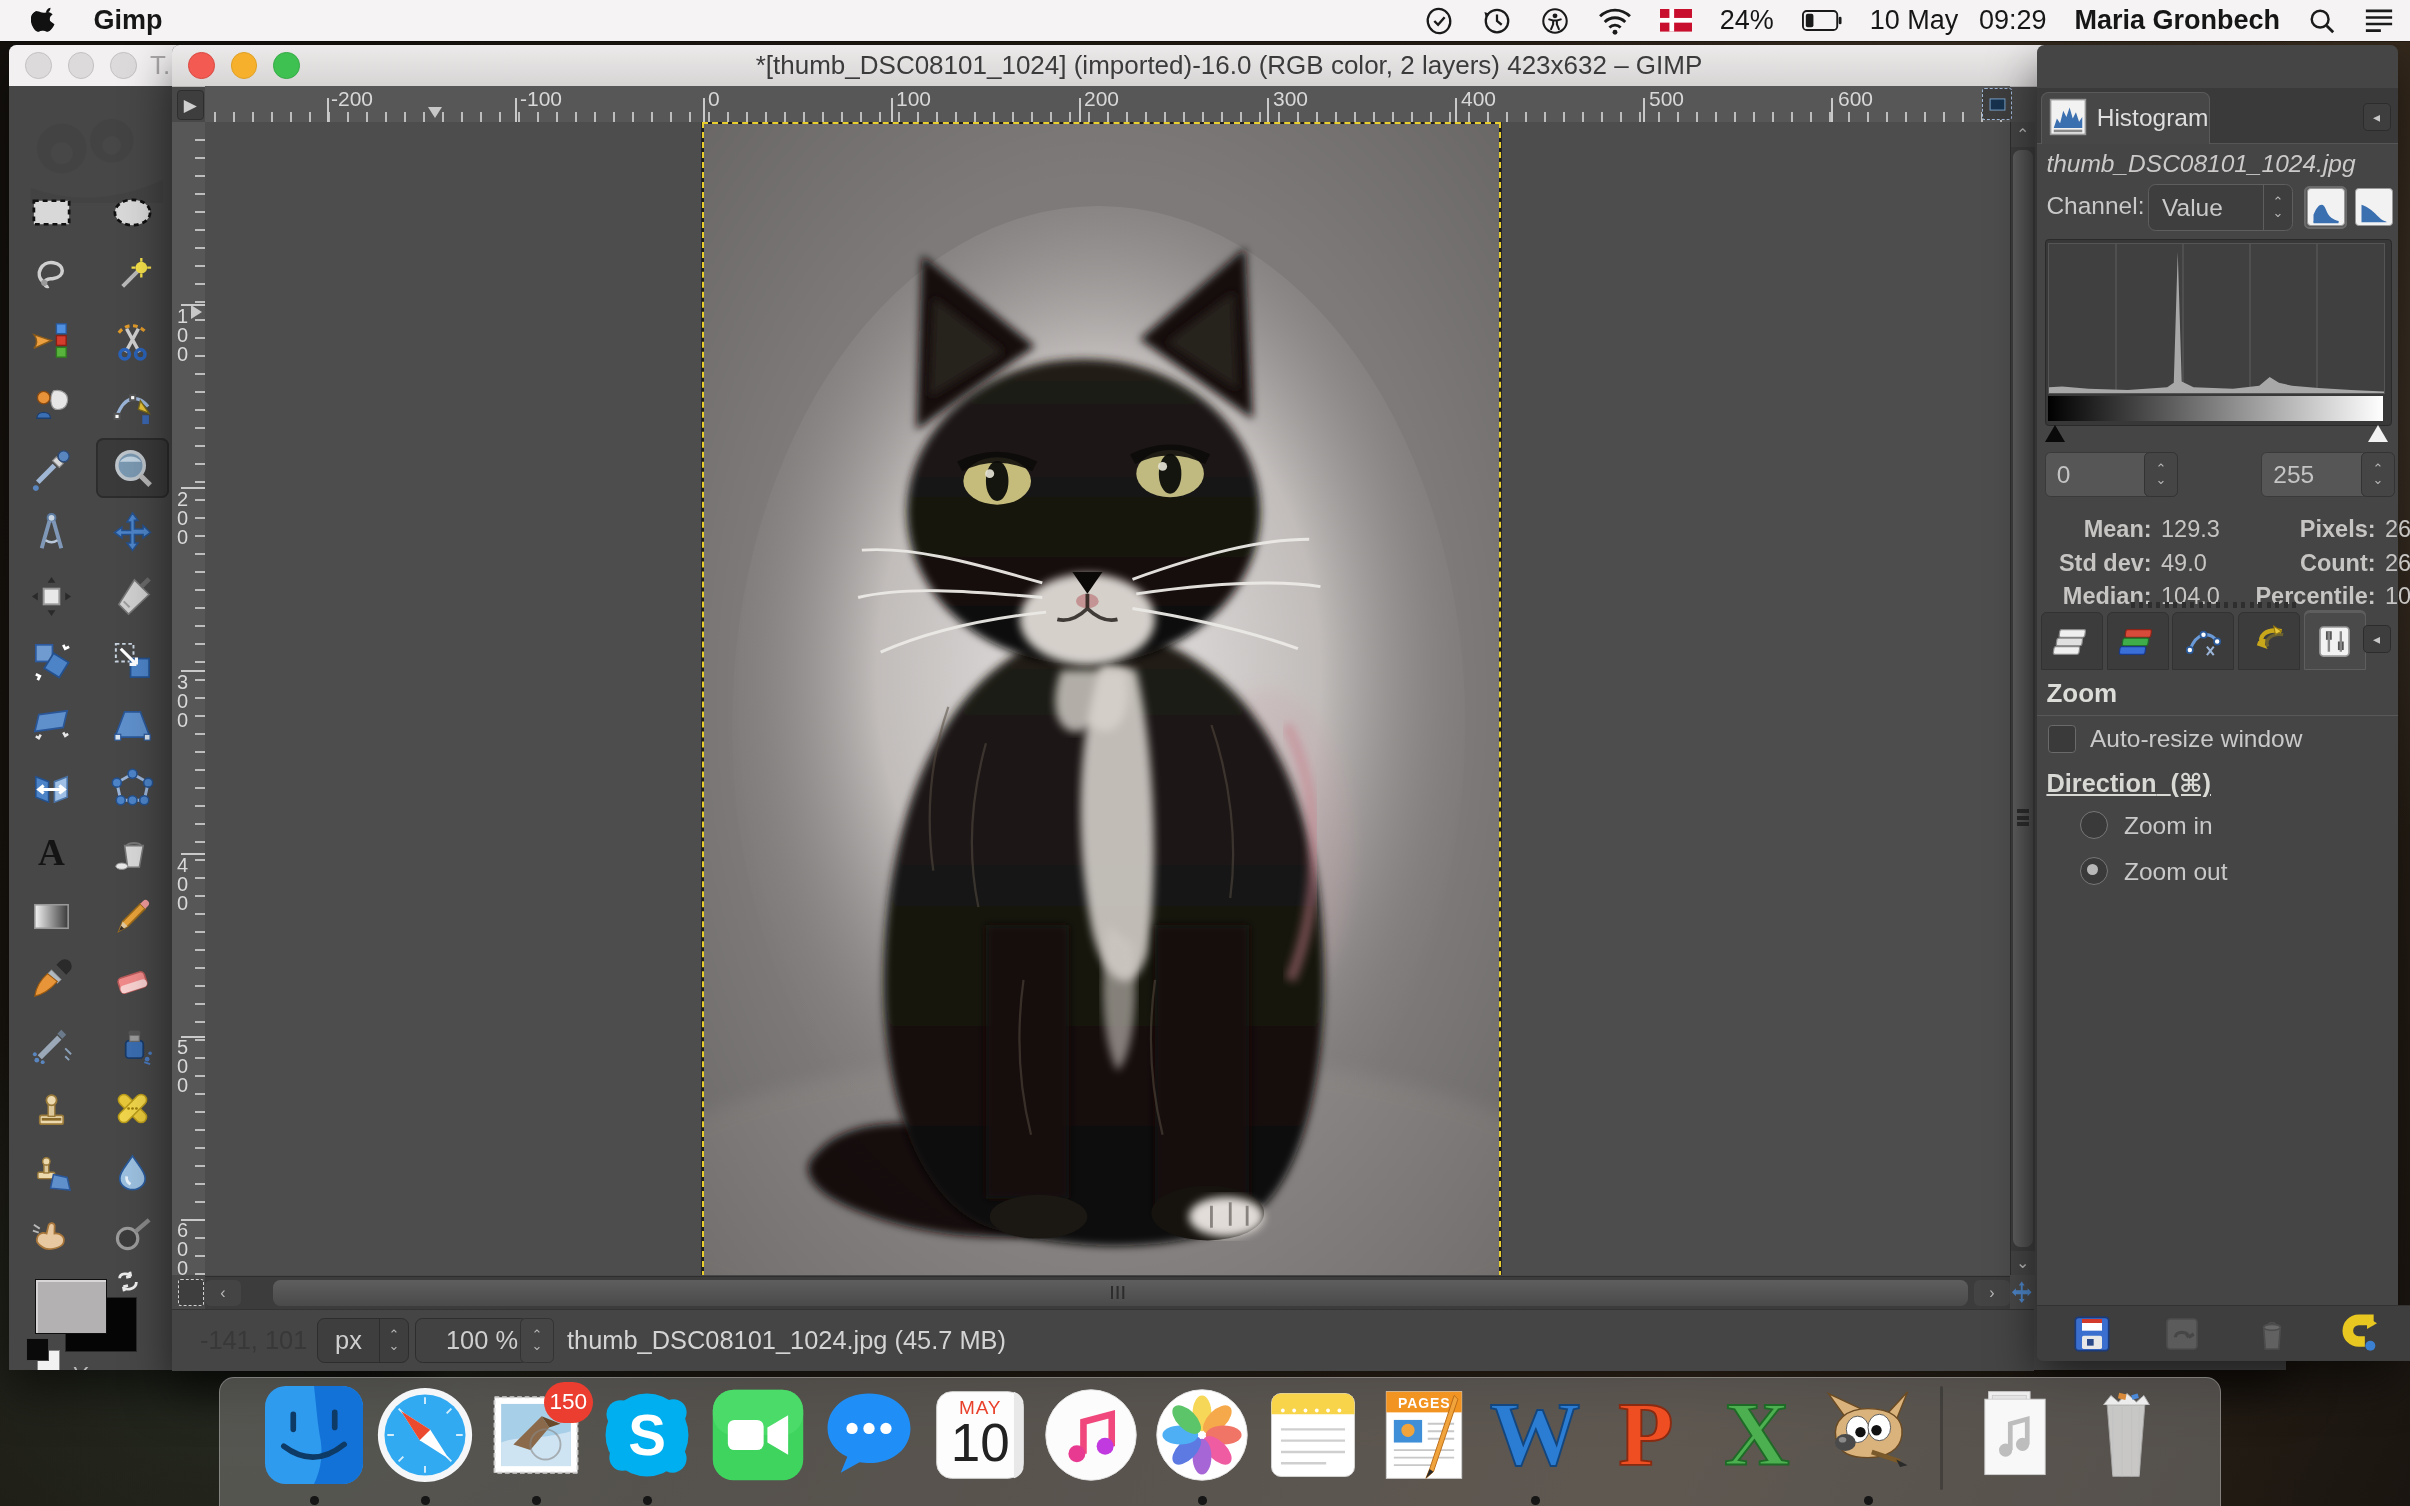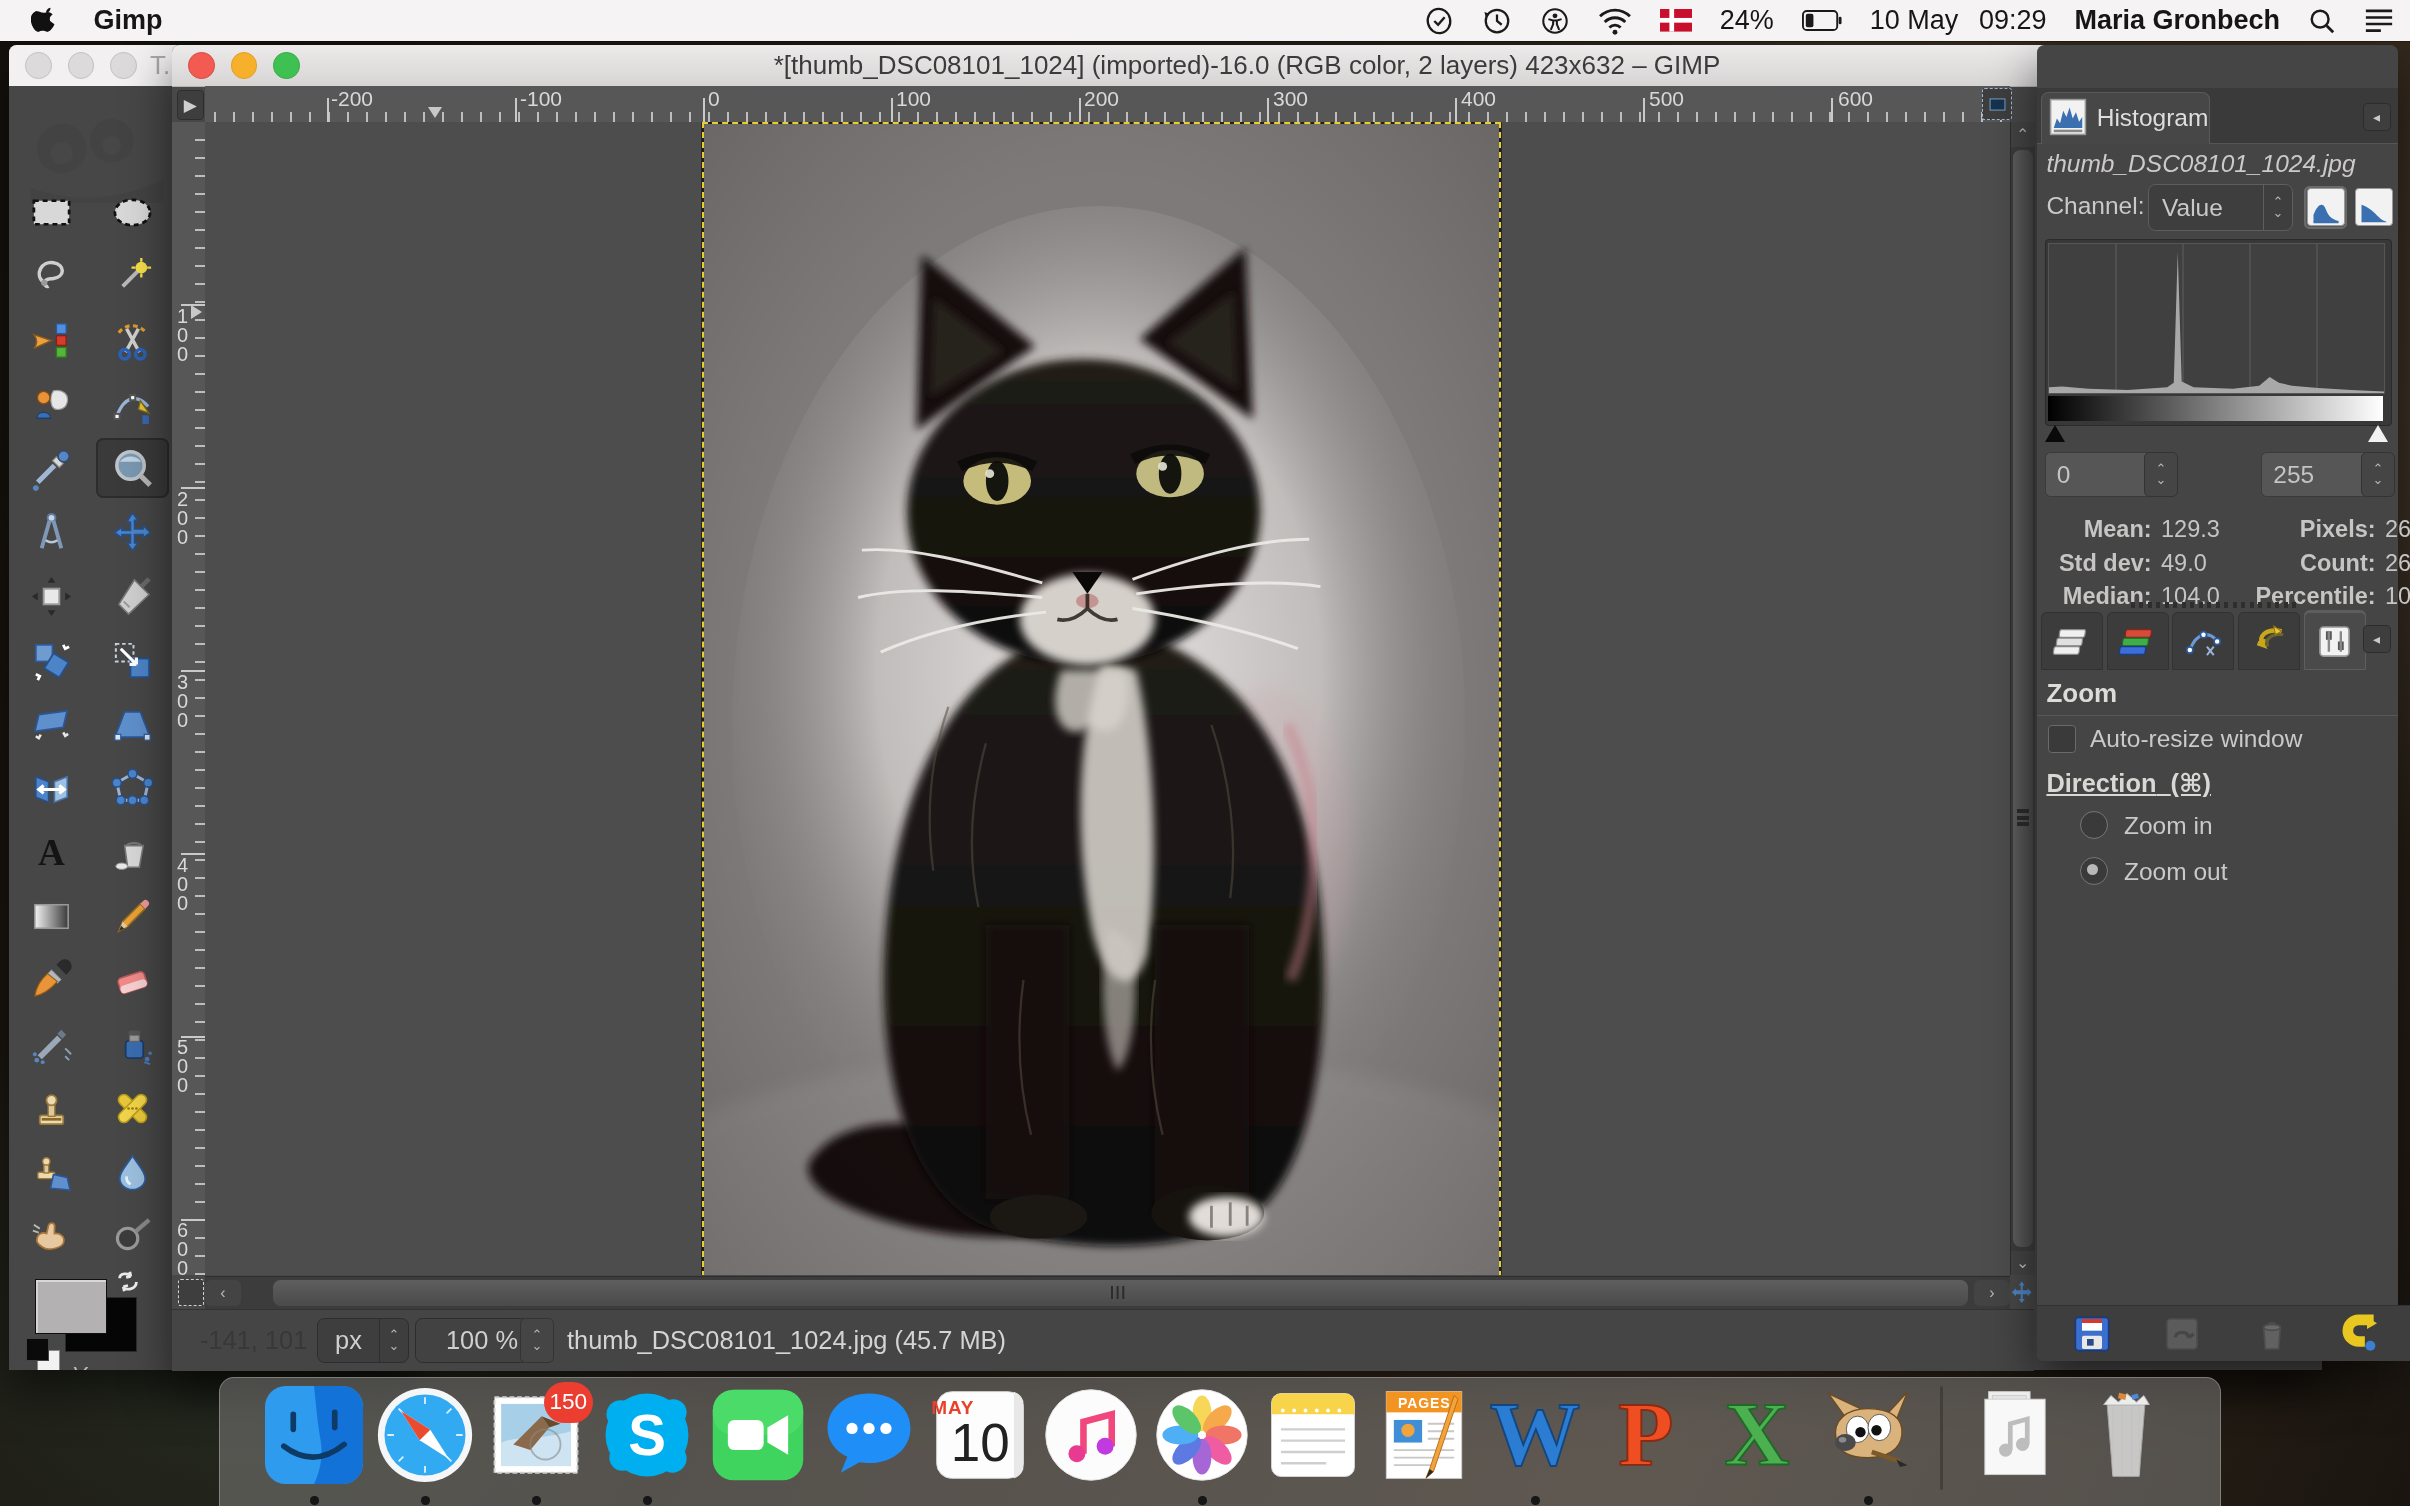"*[thumb_DSC08101_1024] (imported)-16.0" #imgwin { padding-left: 36px -> none }
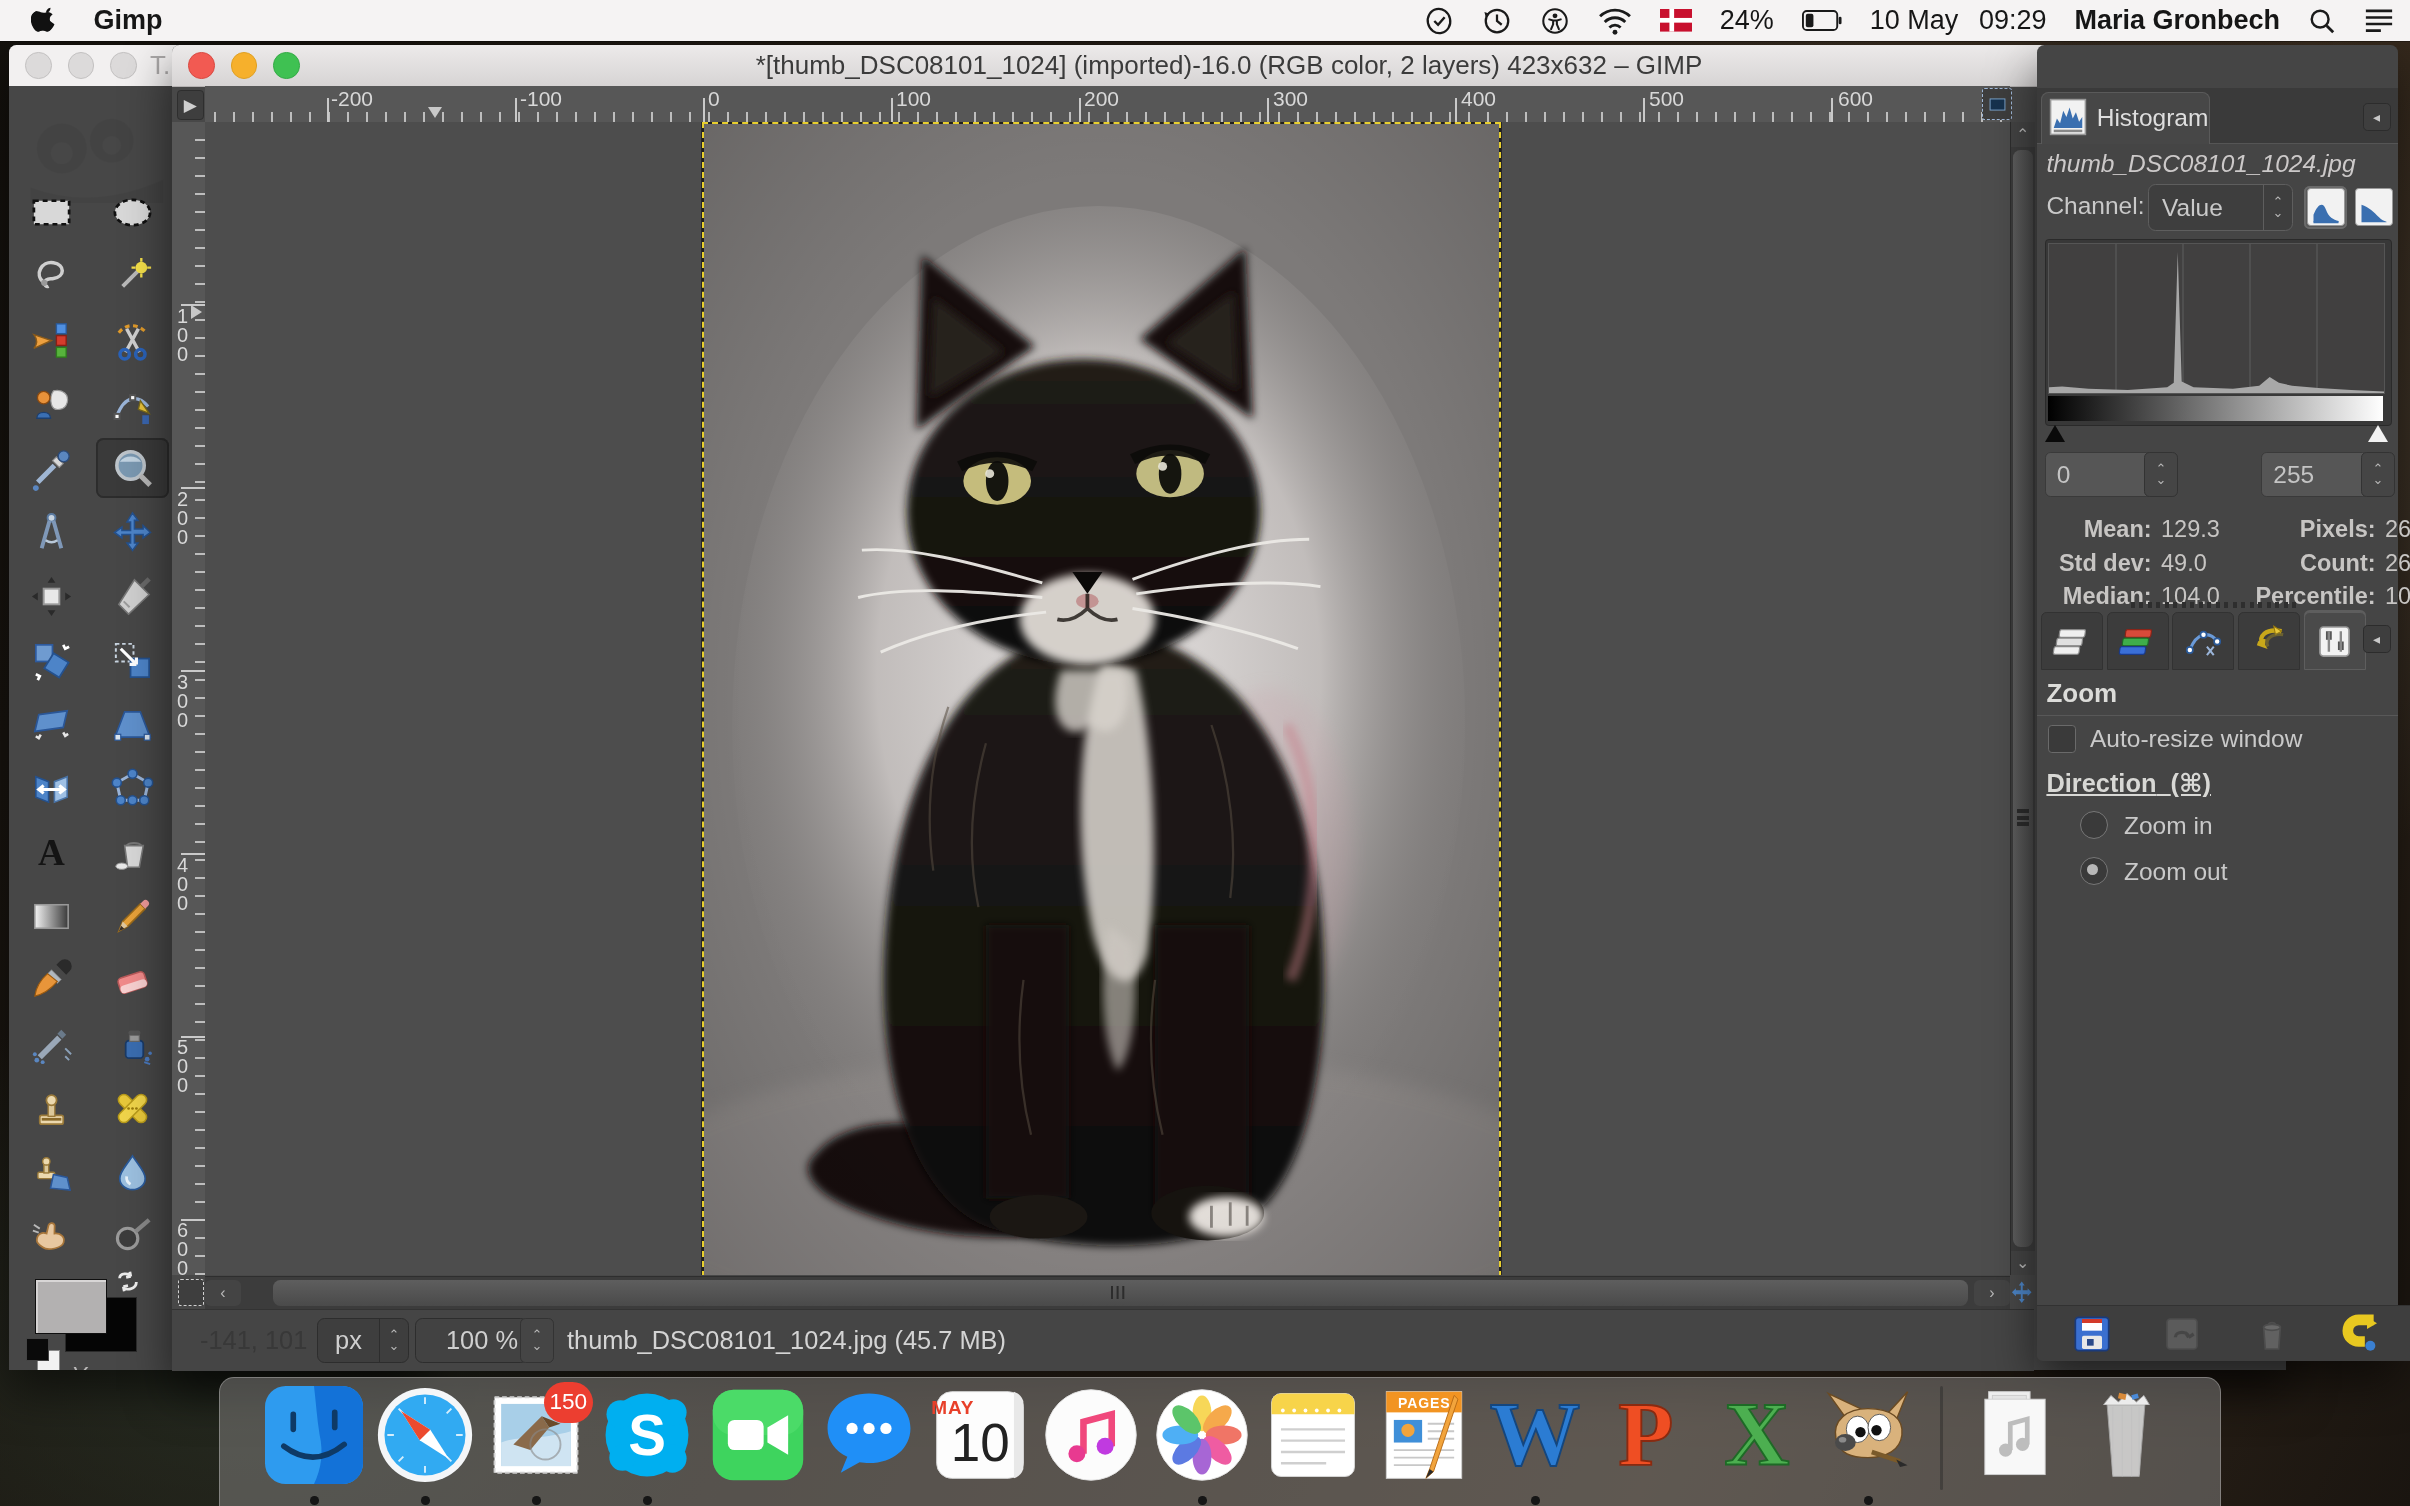"MAY" .cal-month { font-weight: bold -> normal; text-align: none -> center }
